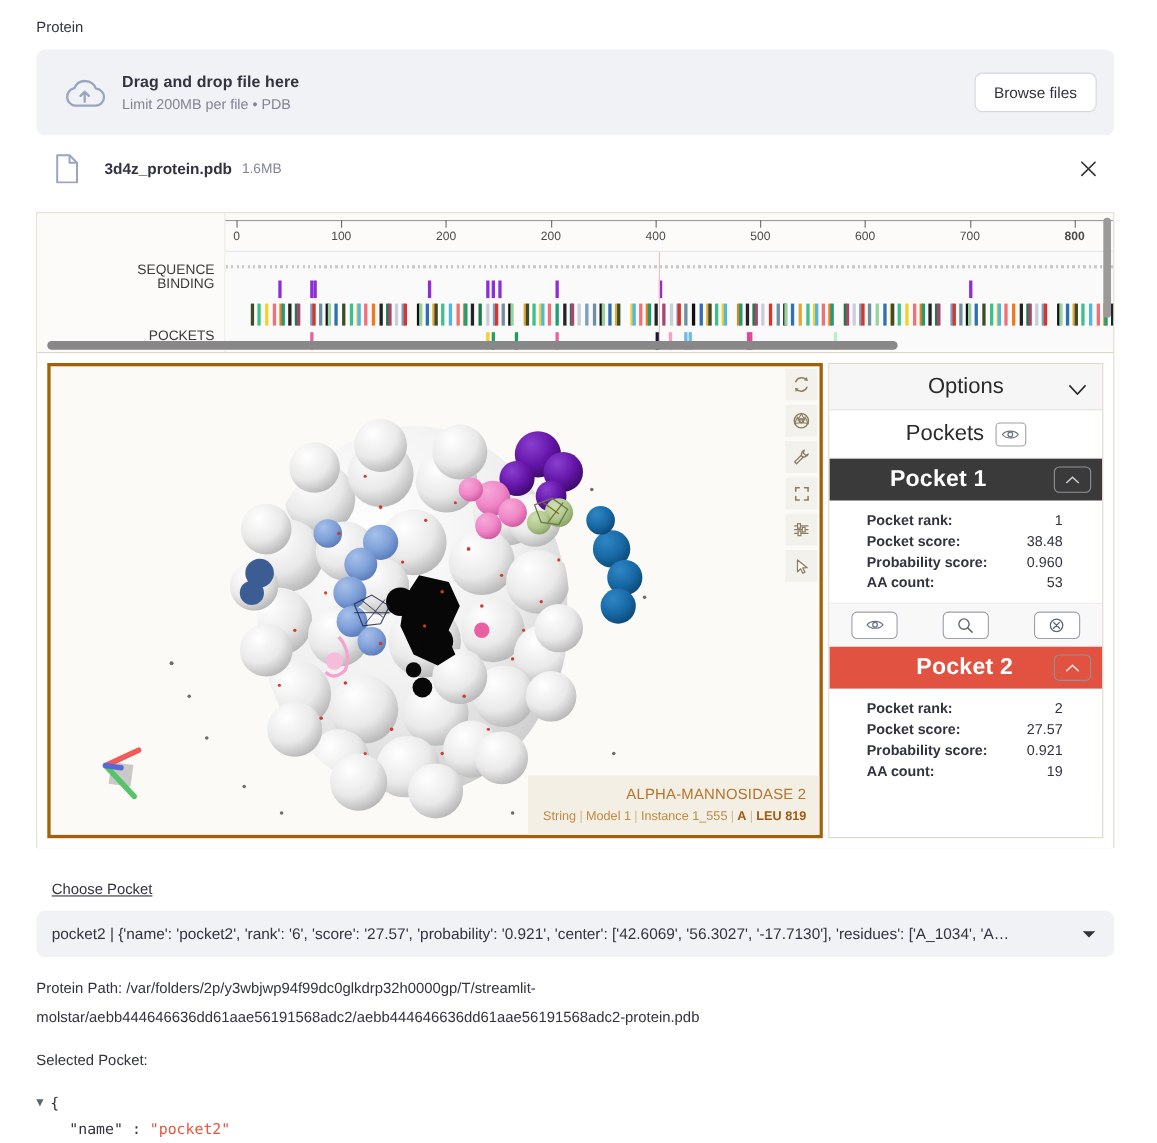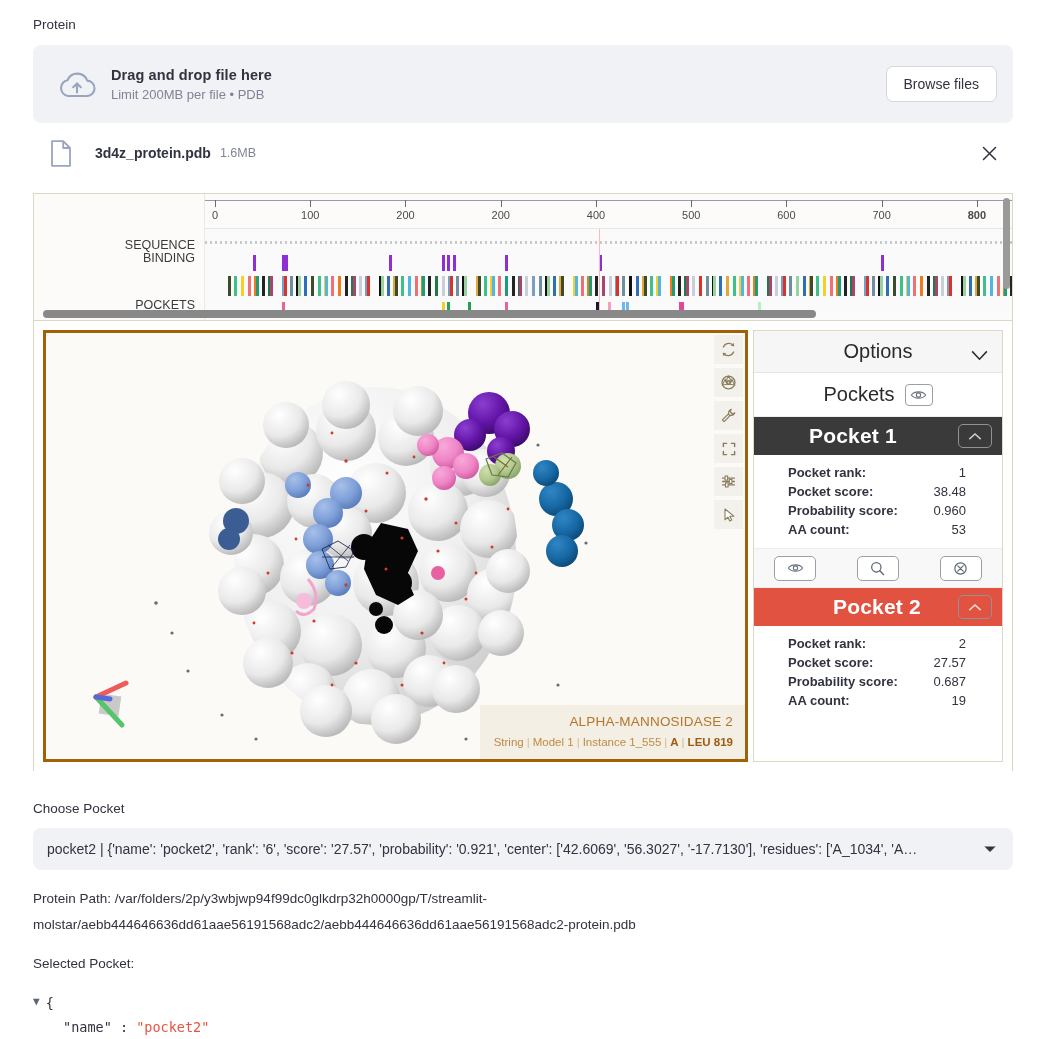"0.687" span.v { text: 0.687 -> 0.921 }
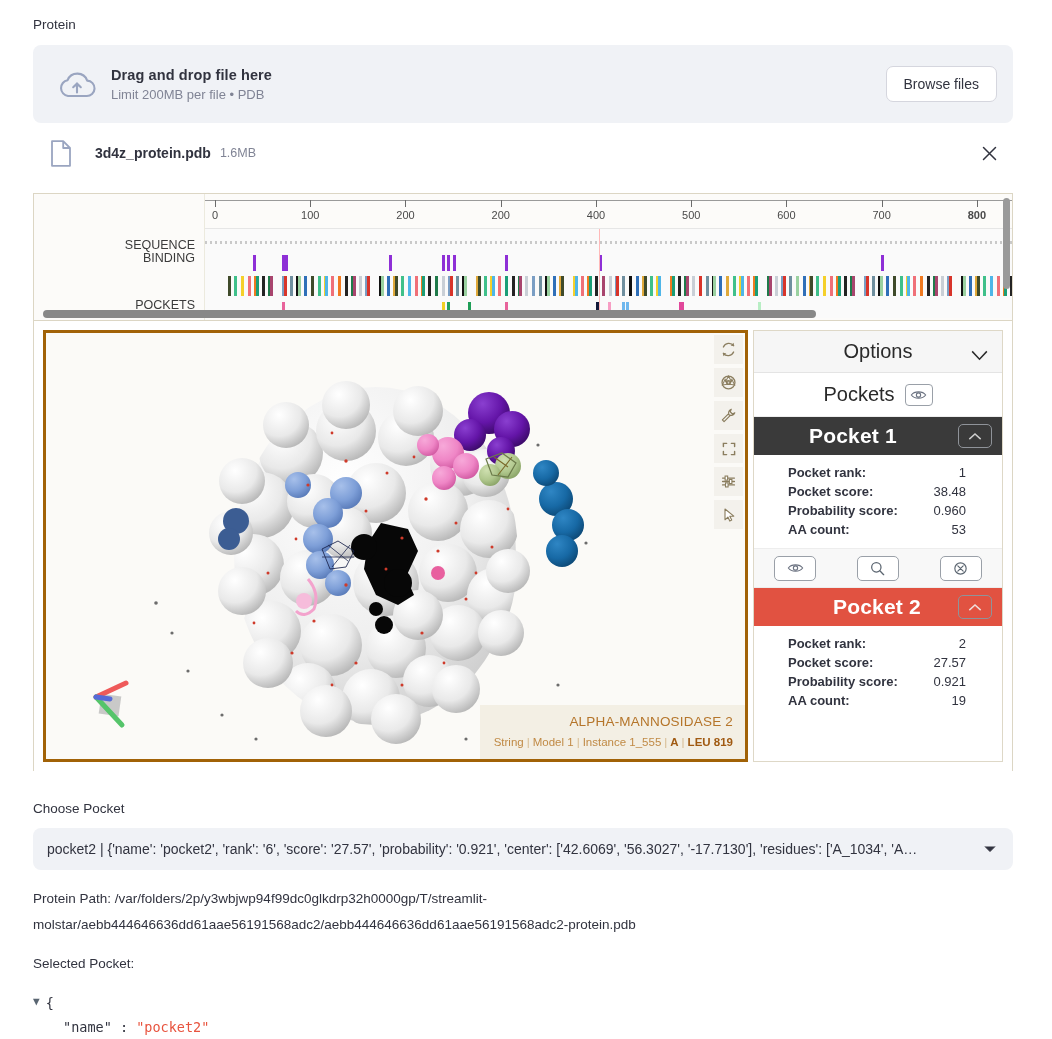"Choose Pocket" #choose-pocket-label { left: 33px -> 47px; text-decoration: none -> underline }
